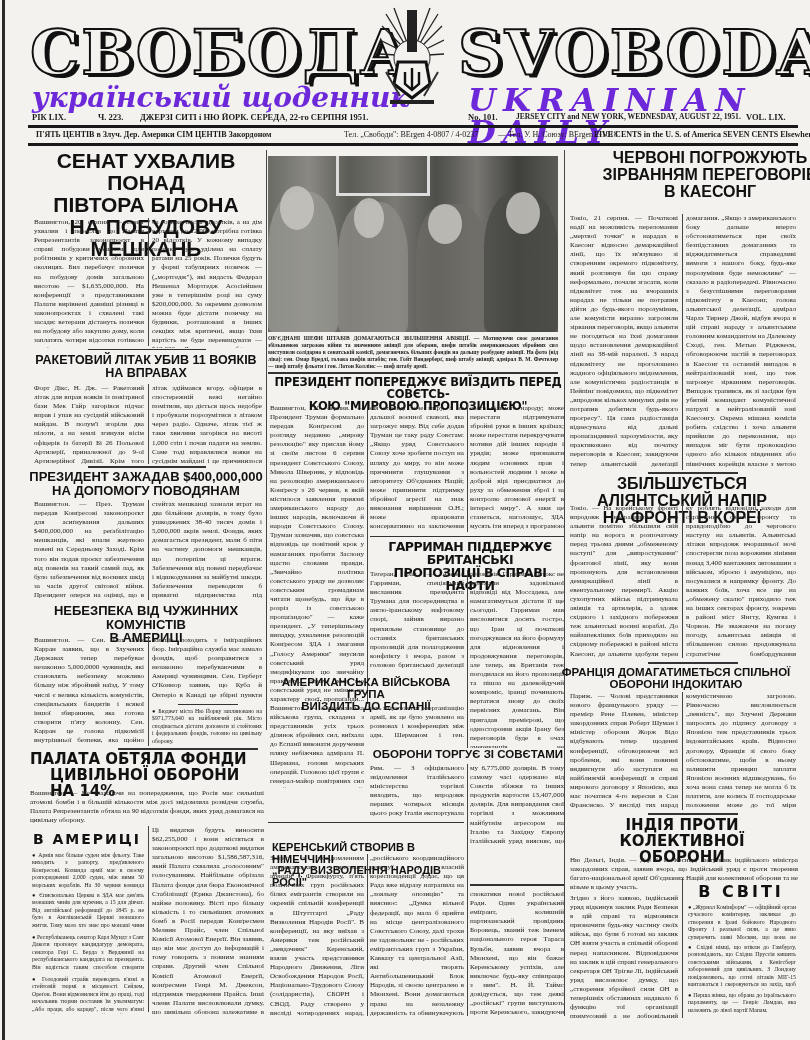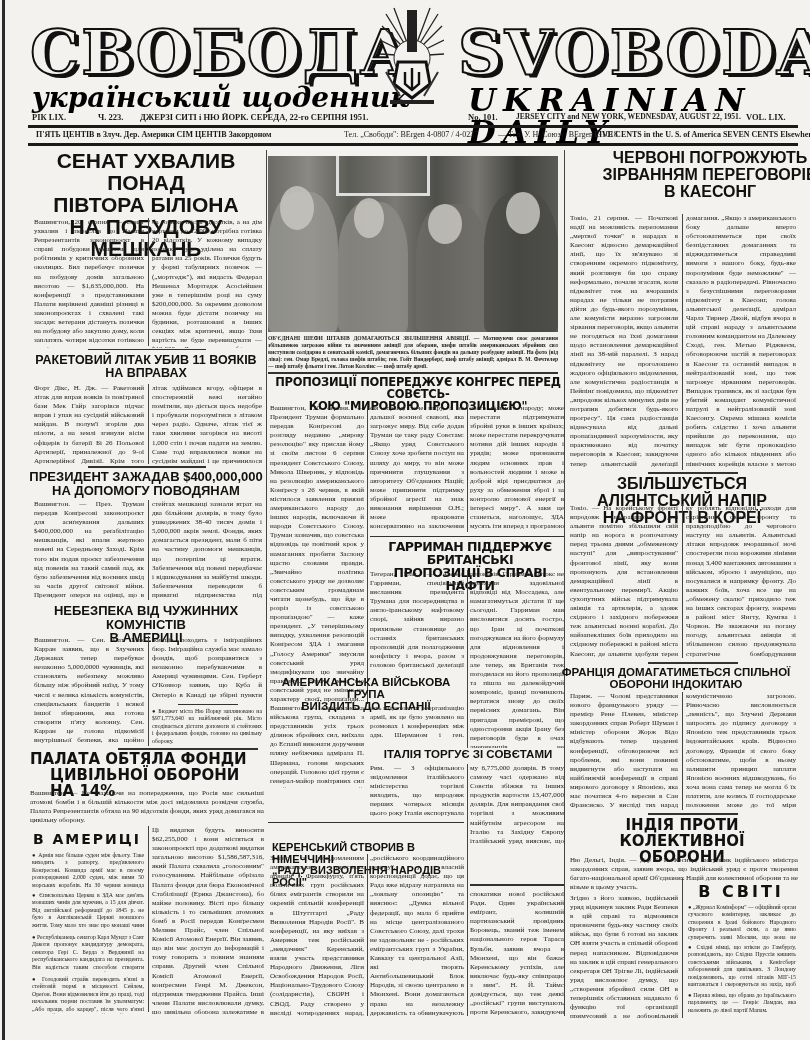"український щоденник" .mast-sub { color: #000000 -> #6d28d9 }
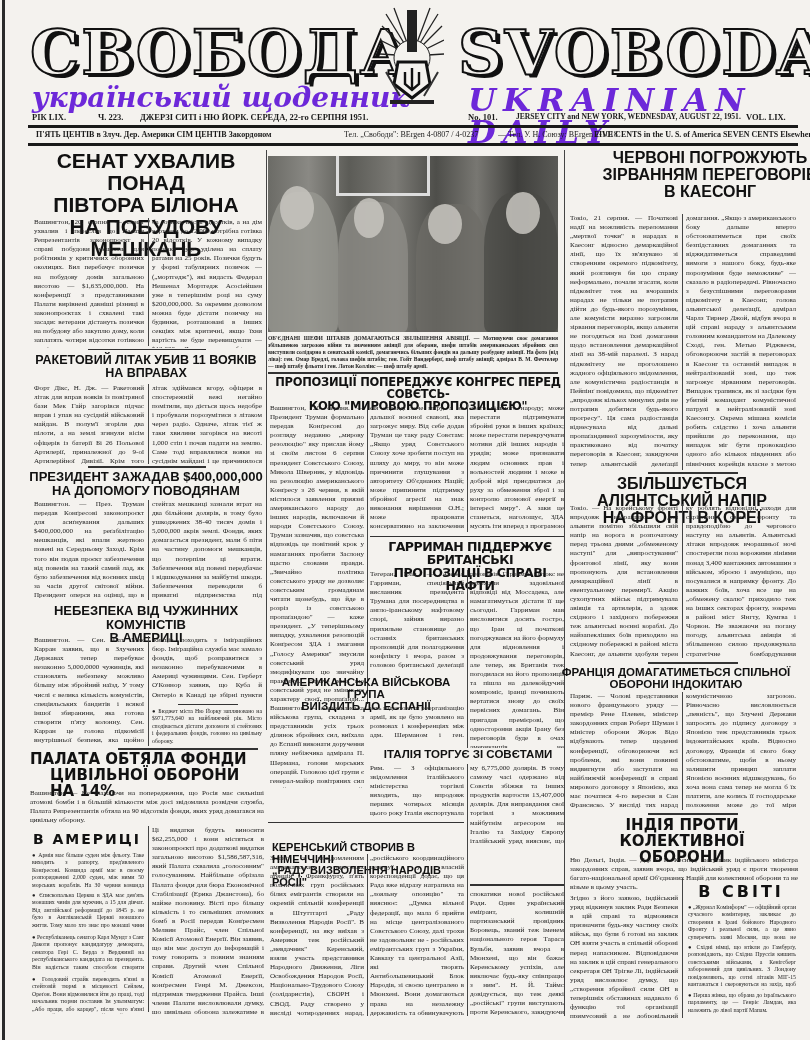"ПРОПОЗИЦІЇ ПОПЕРЕДЖУЄ КОНГРЕС ПЕРЕД" div { text: ПРОПОЗИЦІЇ ПОПЕРЕДЖУЄ КОНГРЕС -> ПРЕЗИДЕНТ ПОПЕРЕДЖУЄ ВИЇЗДИТЬ }
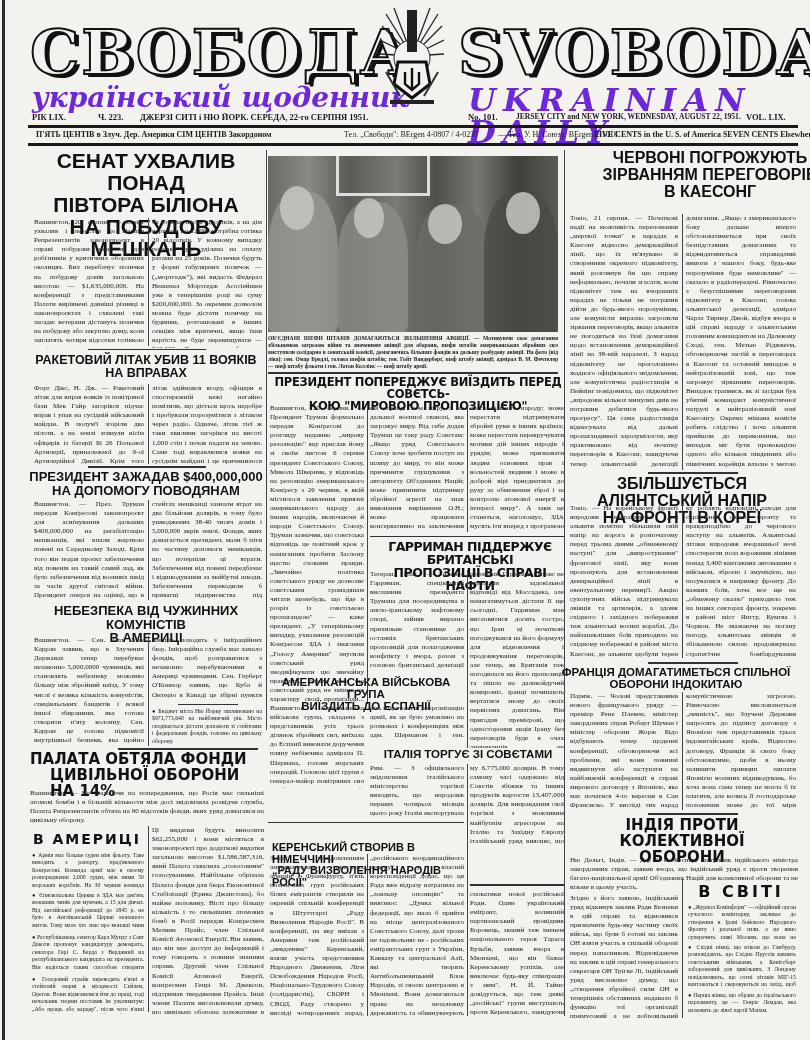"ІТАЛІЯ ТОРГУЄ ЗІ СОВЄТАМИ" div.hl { text: ІТАЛІЯ -> ОБОРОНИ }
